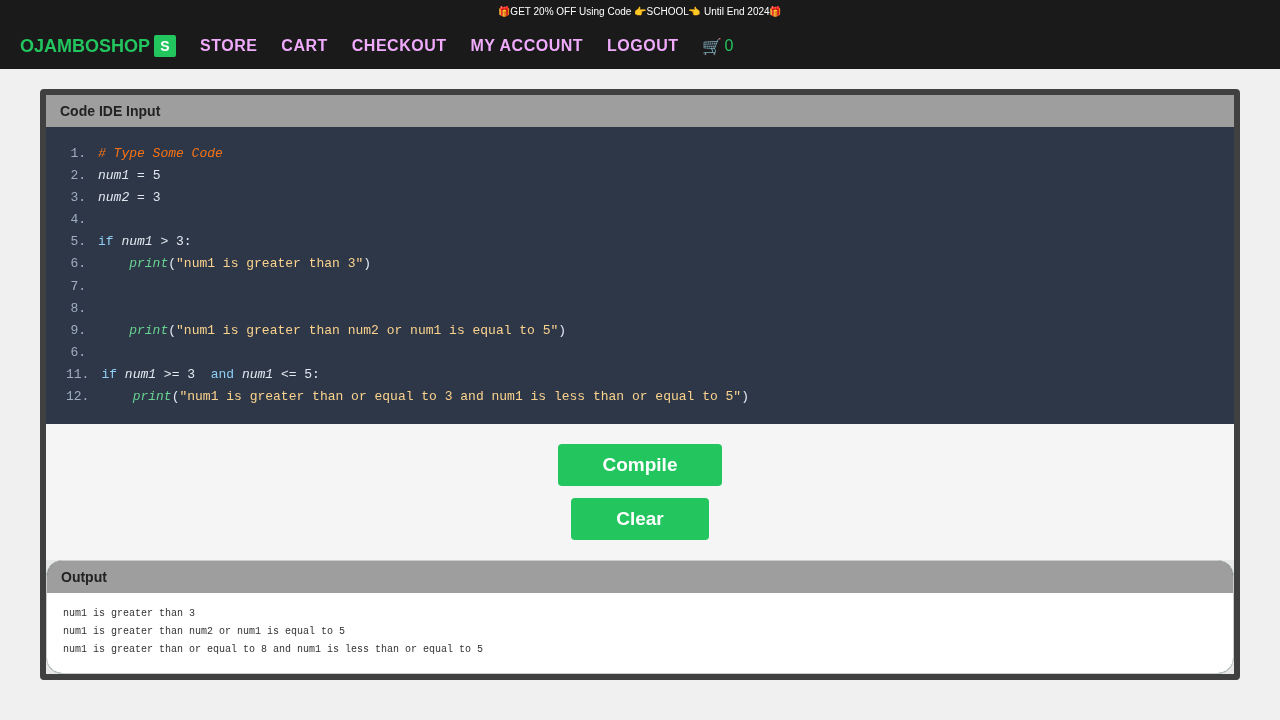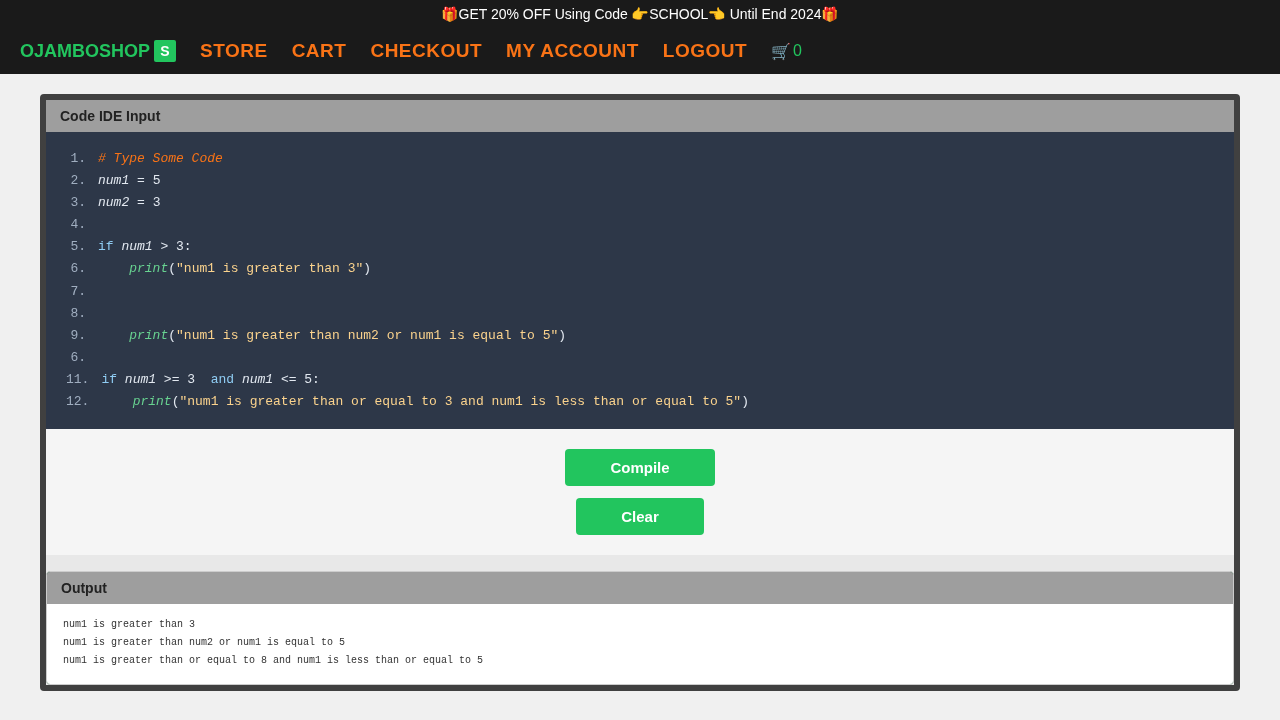"🎁GET 20% OFF Using Code" .announcement-bar { font-size: 14px -> 10px }
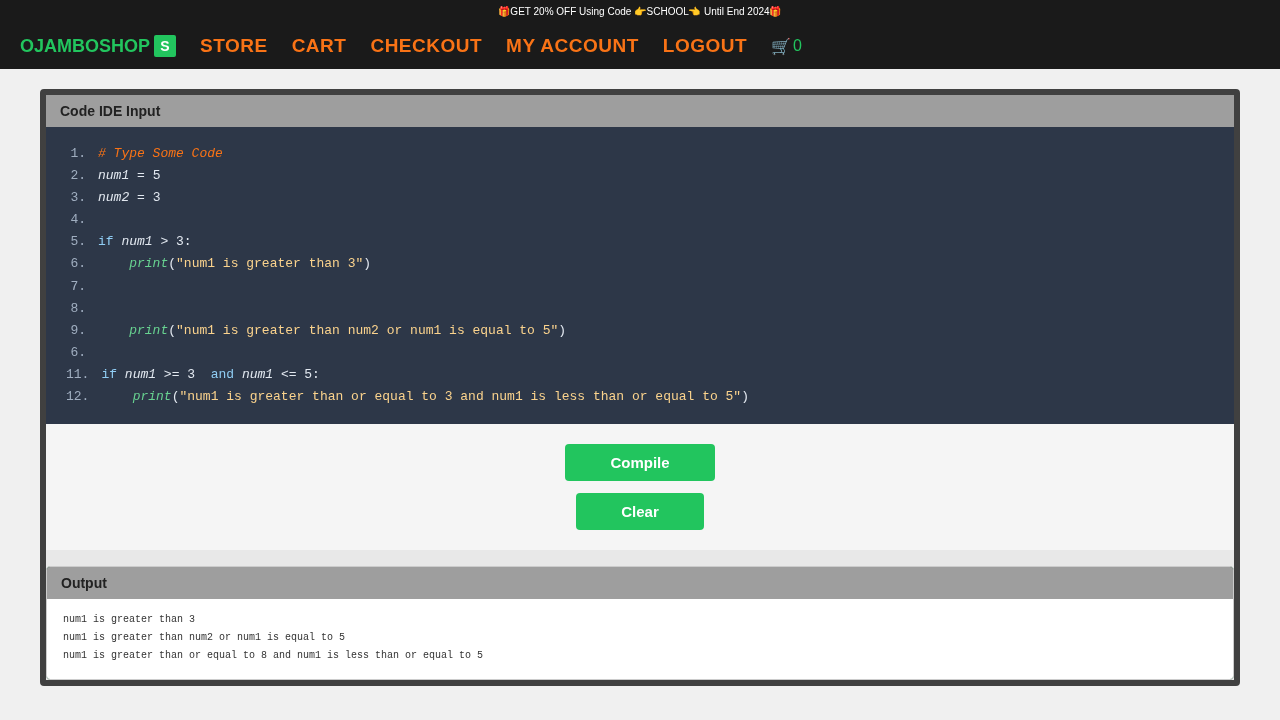"STORE" .nav-link { color: #f97316 -> #f0abfc; font-size: 19px -> 16px }
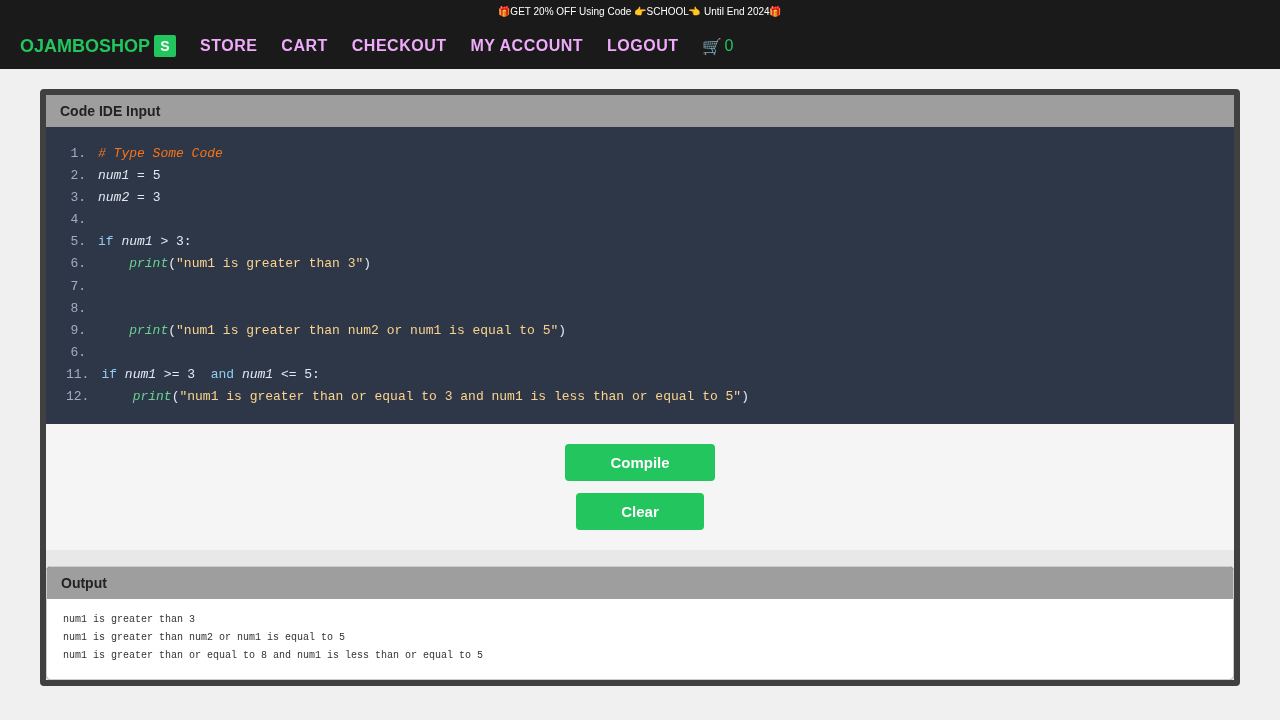"Compile" .btn-compile, .btn-clear { font-size: 15px -> 19px }
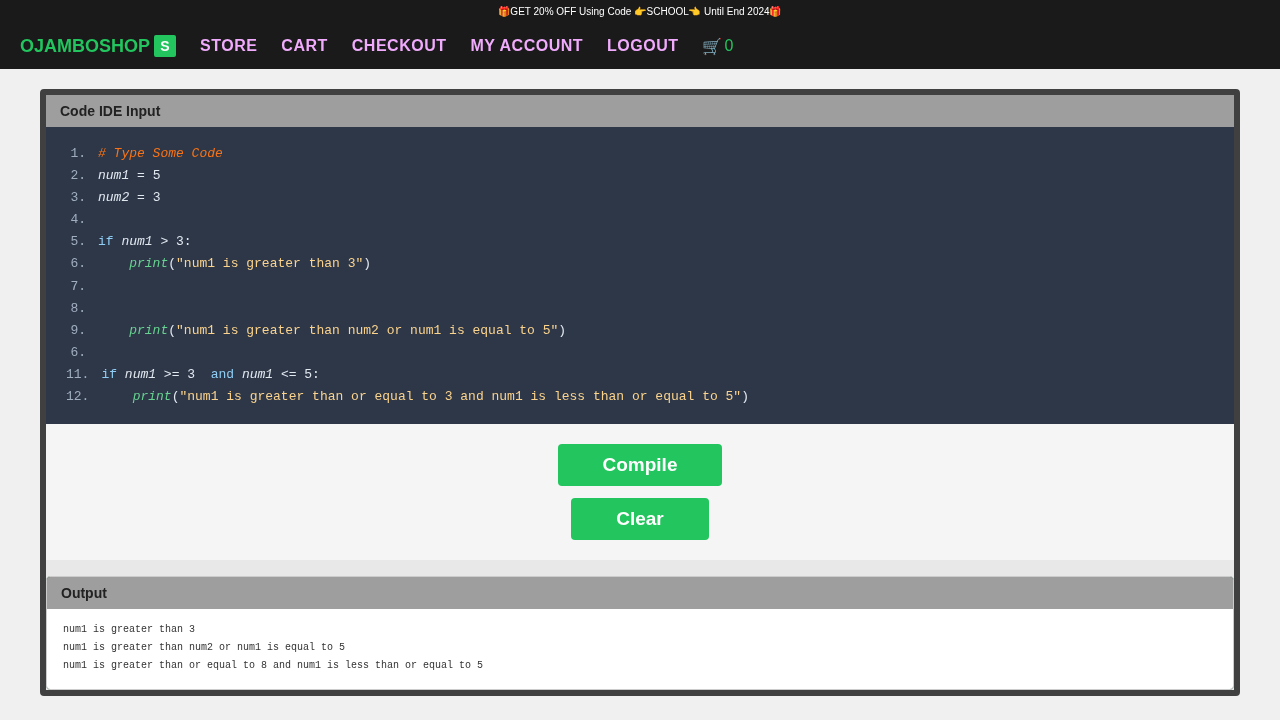"Output" .output-panel { border-radius: 4px -> 16px; margin-top: 16px -> 0 }
